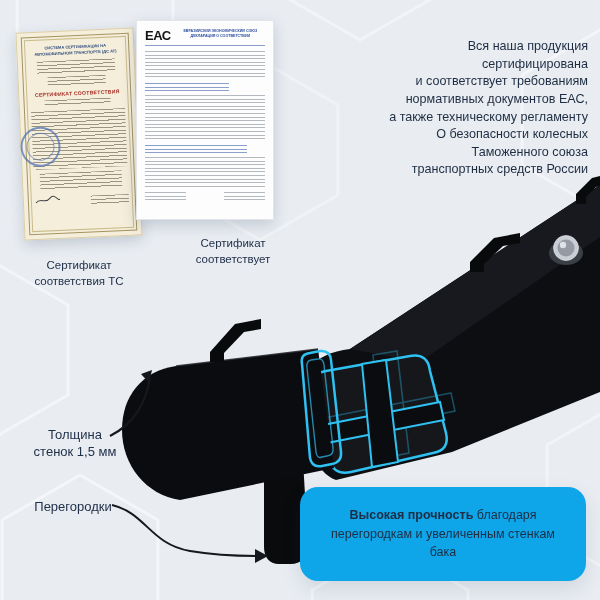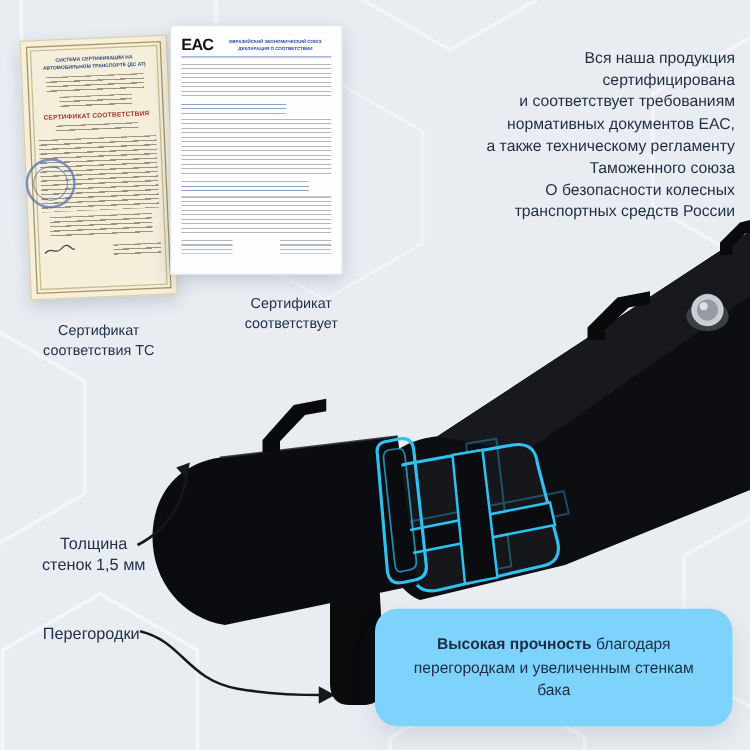"ЕАС" .mfr-head { align-items: flex-end -> flex-start }
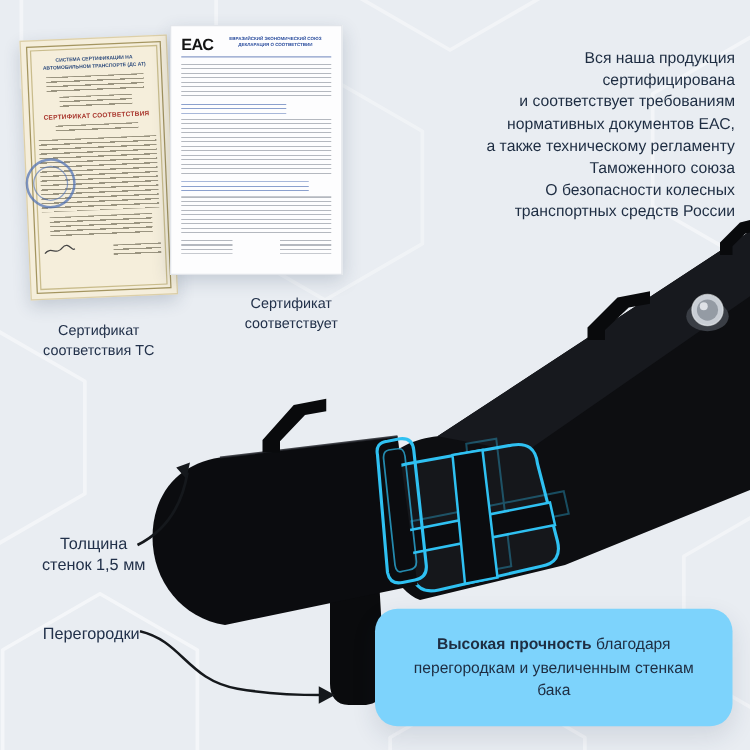"Таможенного союза" div { order: before "О безопасности колесных" -> after "О безопасности колесных" }
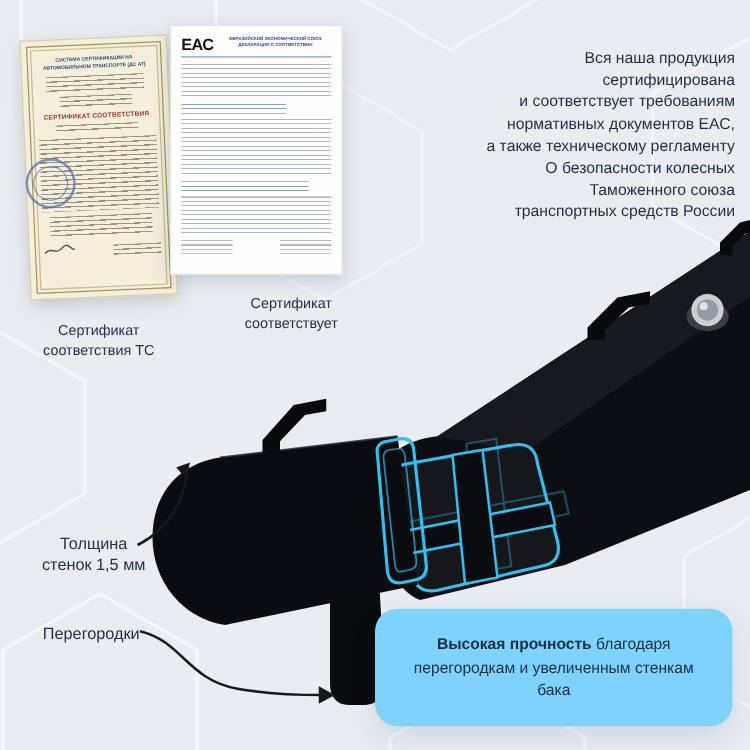"Высокая прочность благодаря перегородкам" .callout { background: #7dd3fc -> #0ea5e9 }
